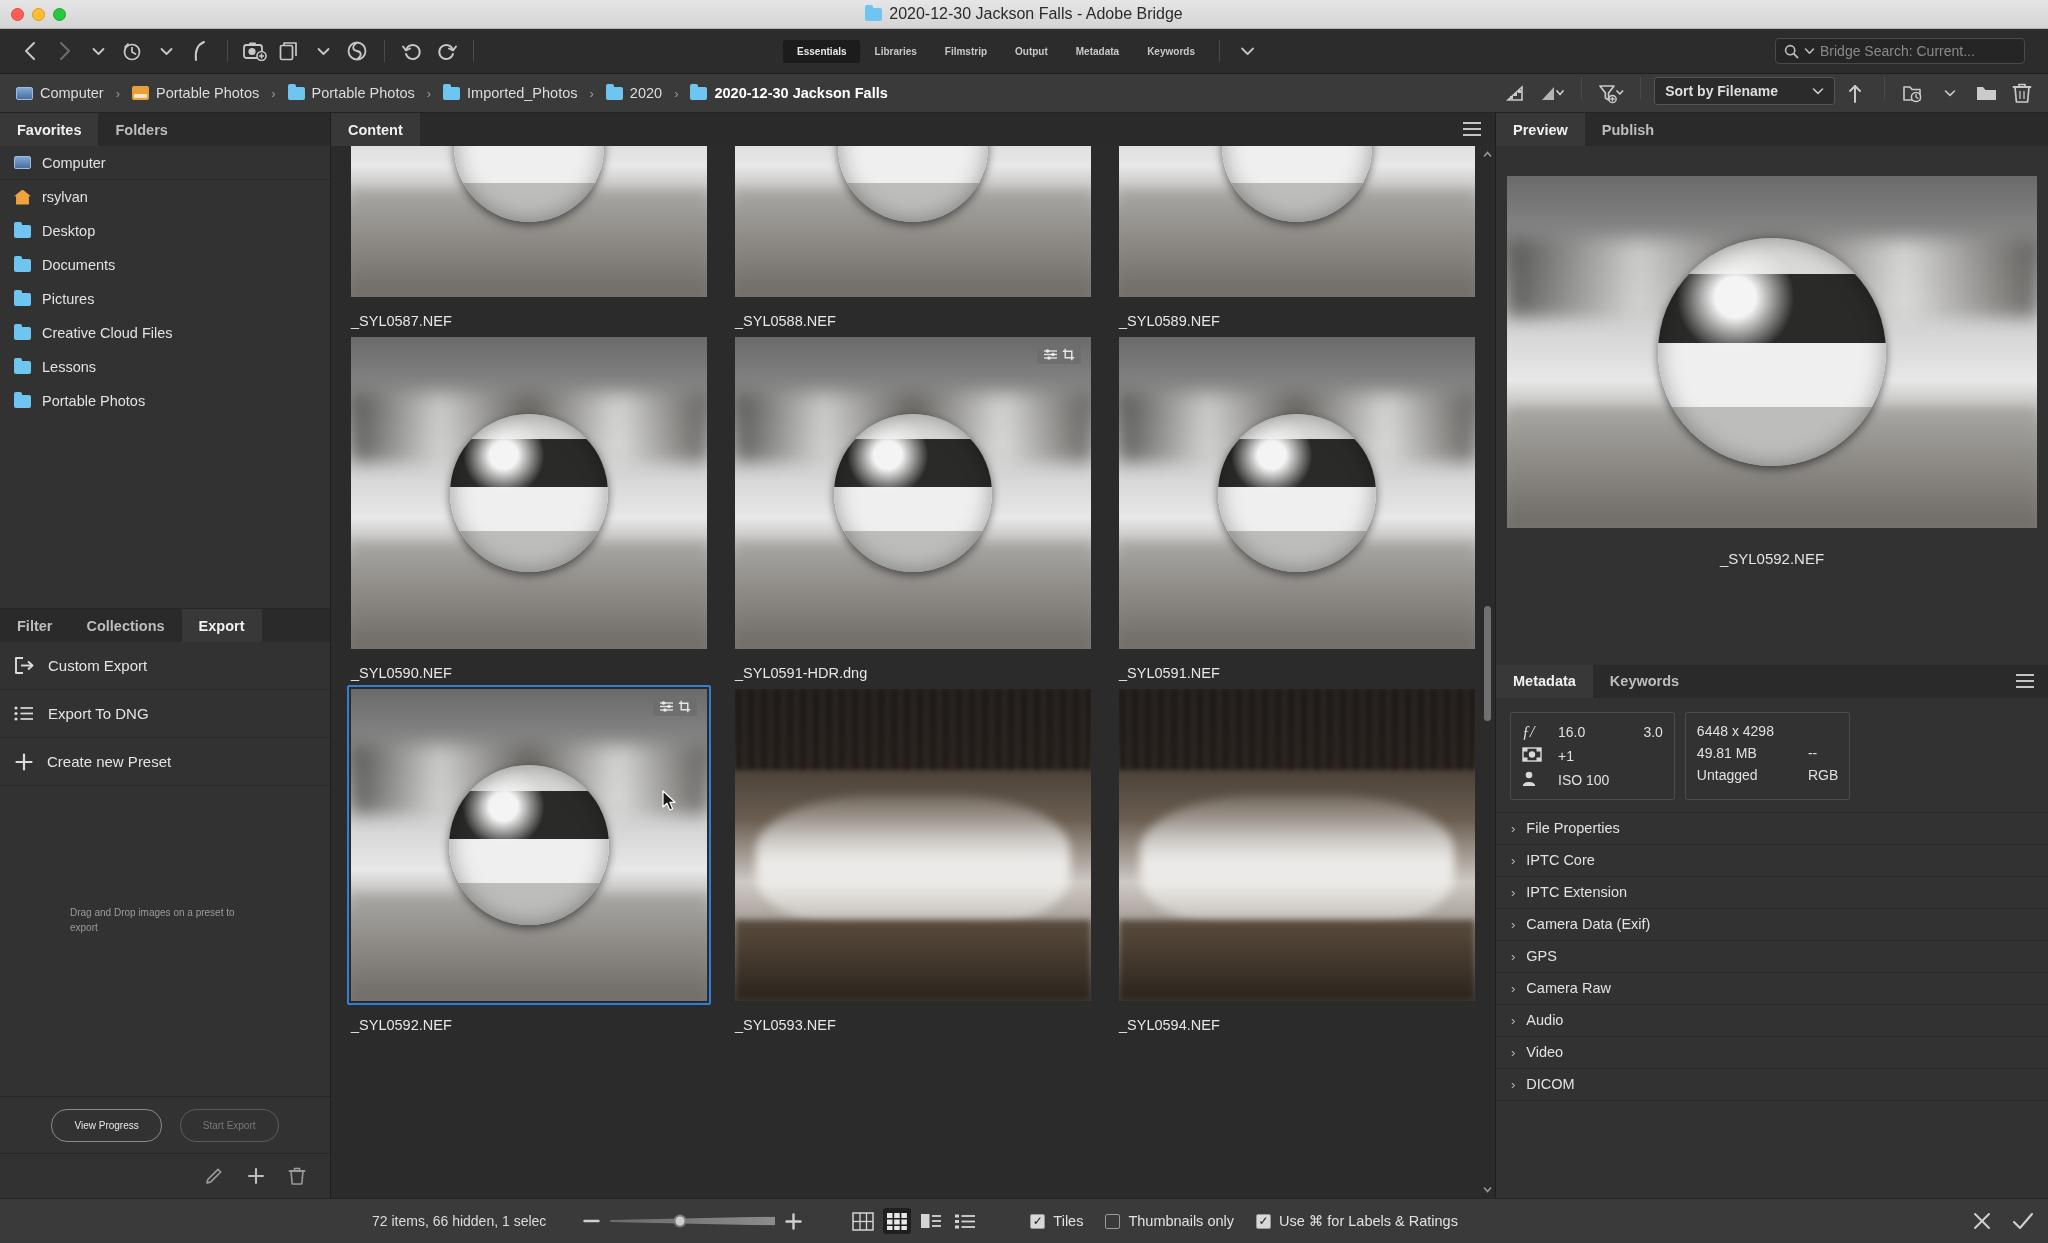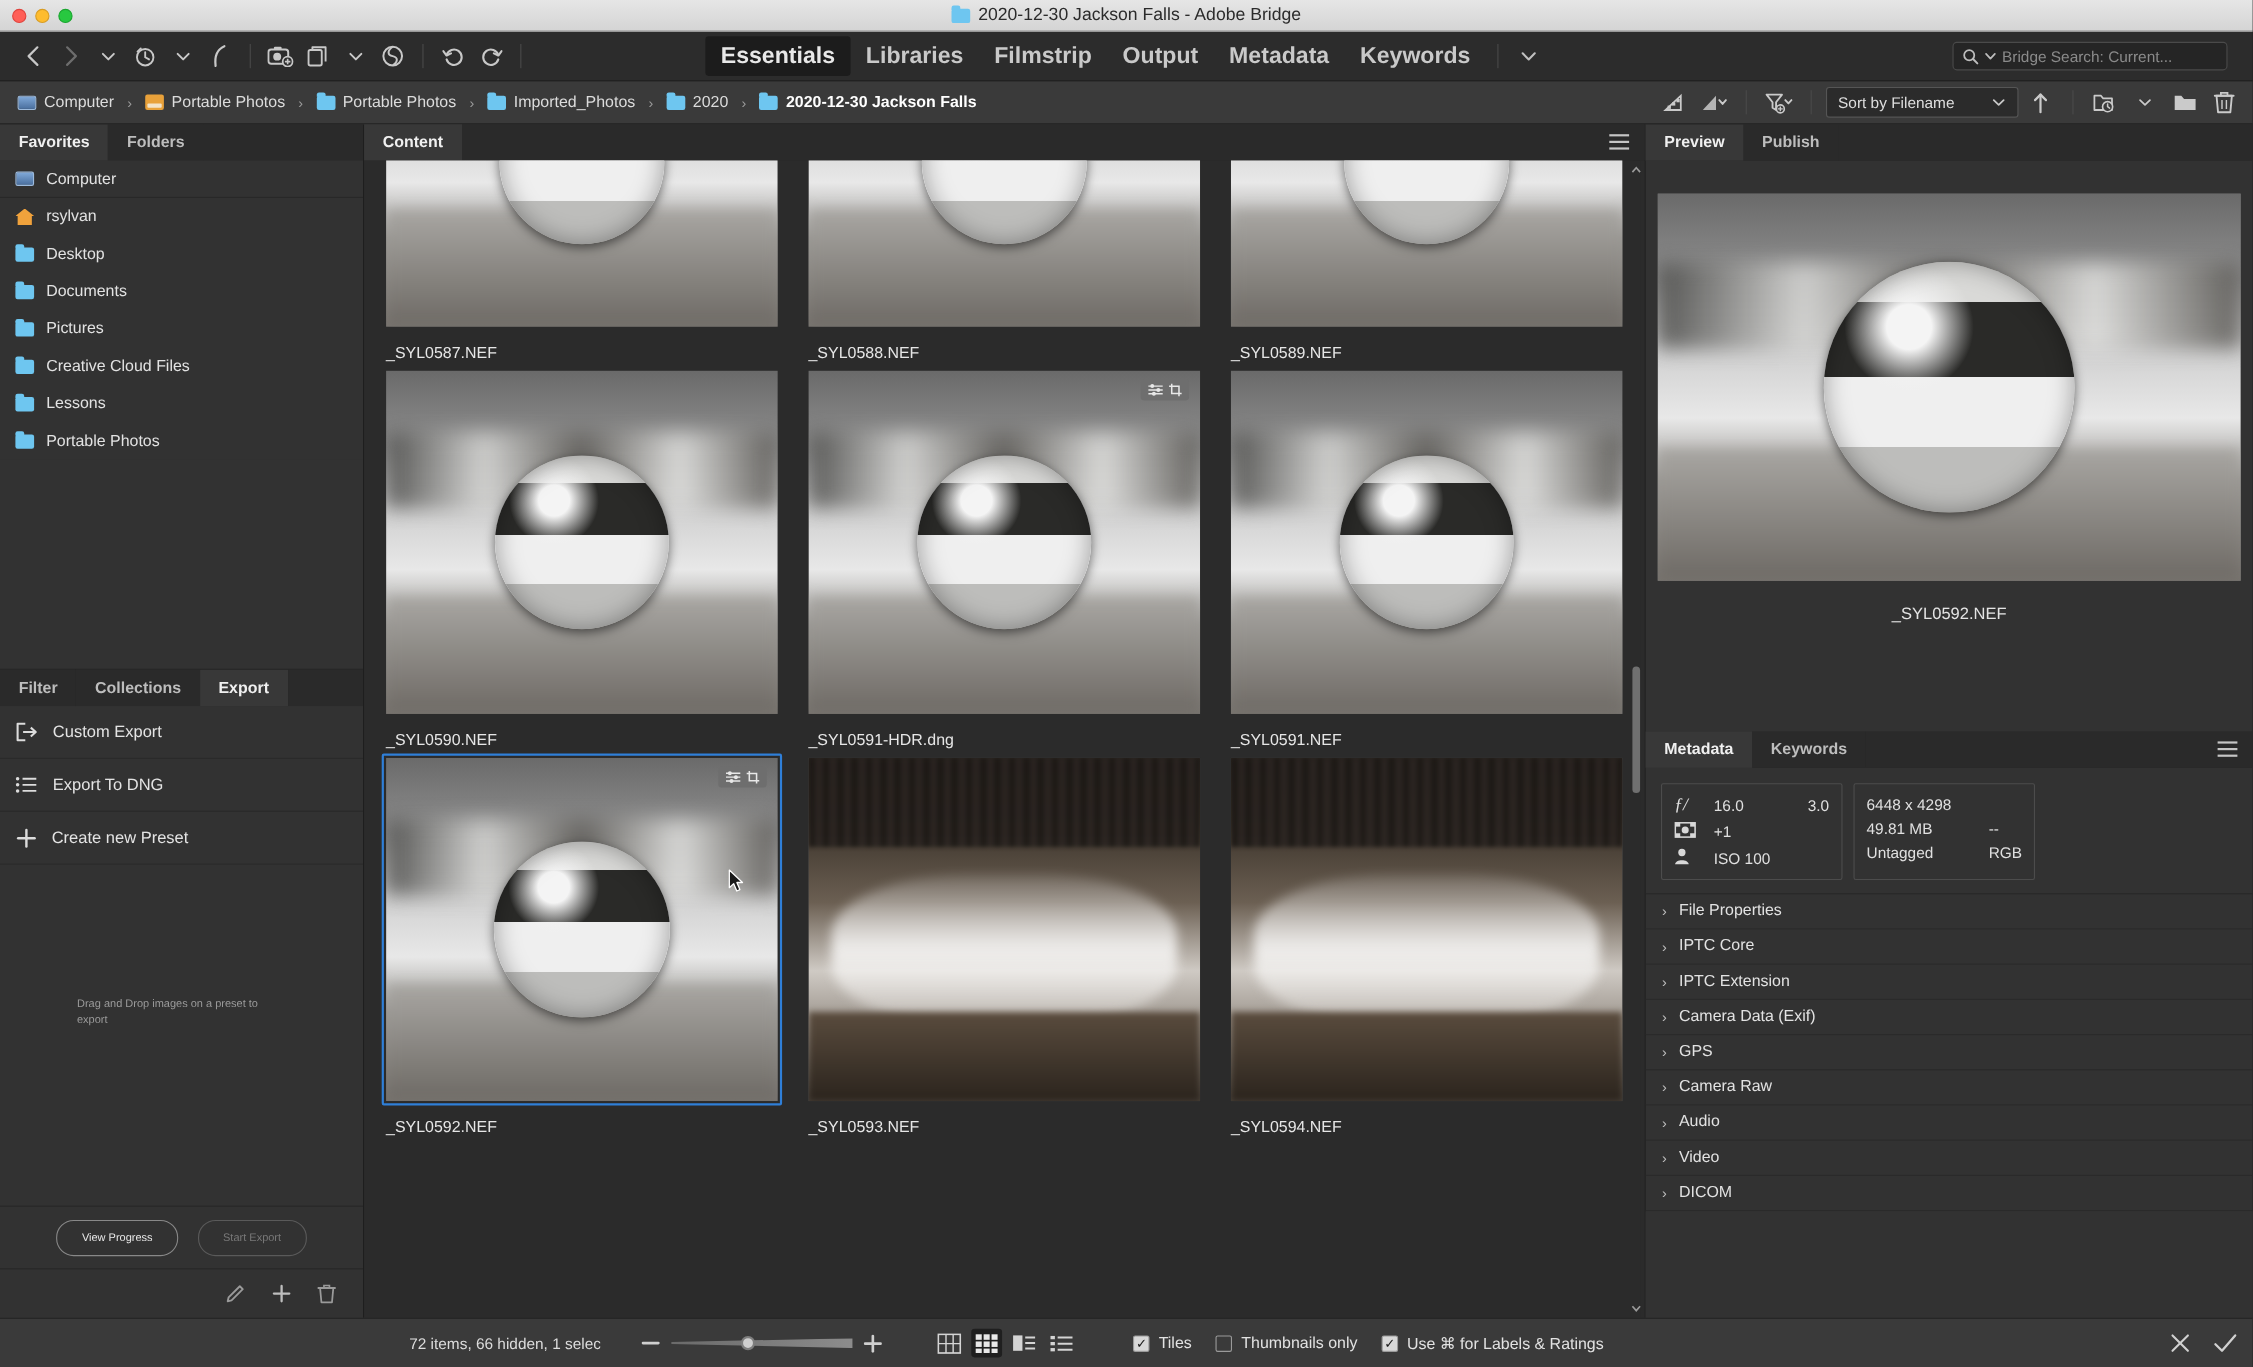"Essentials" .ws { font-size: 21px -> 10px }
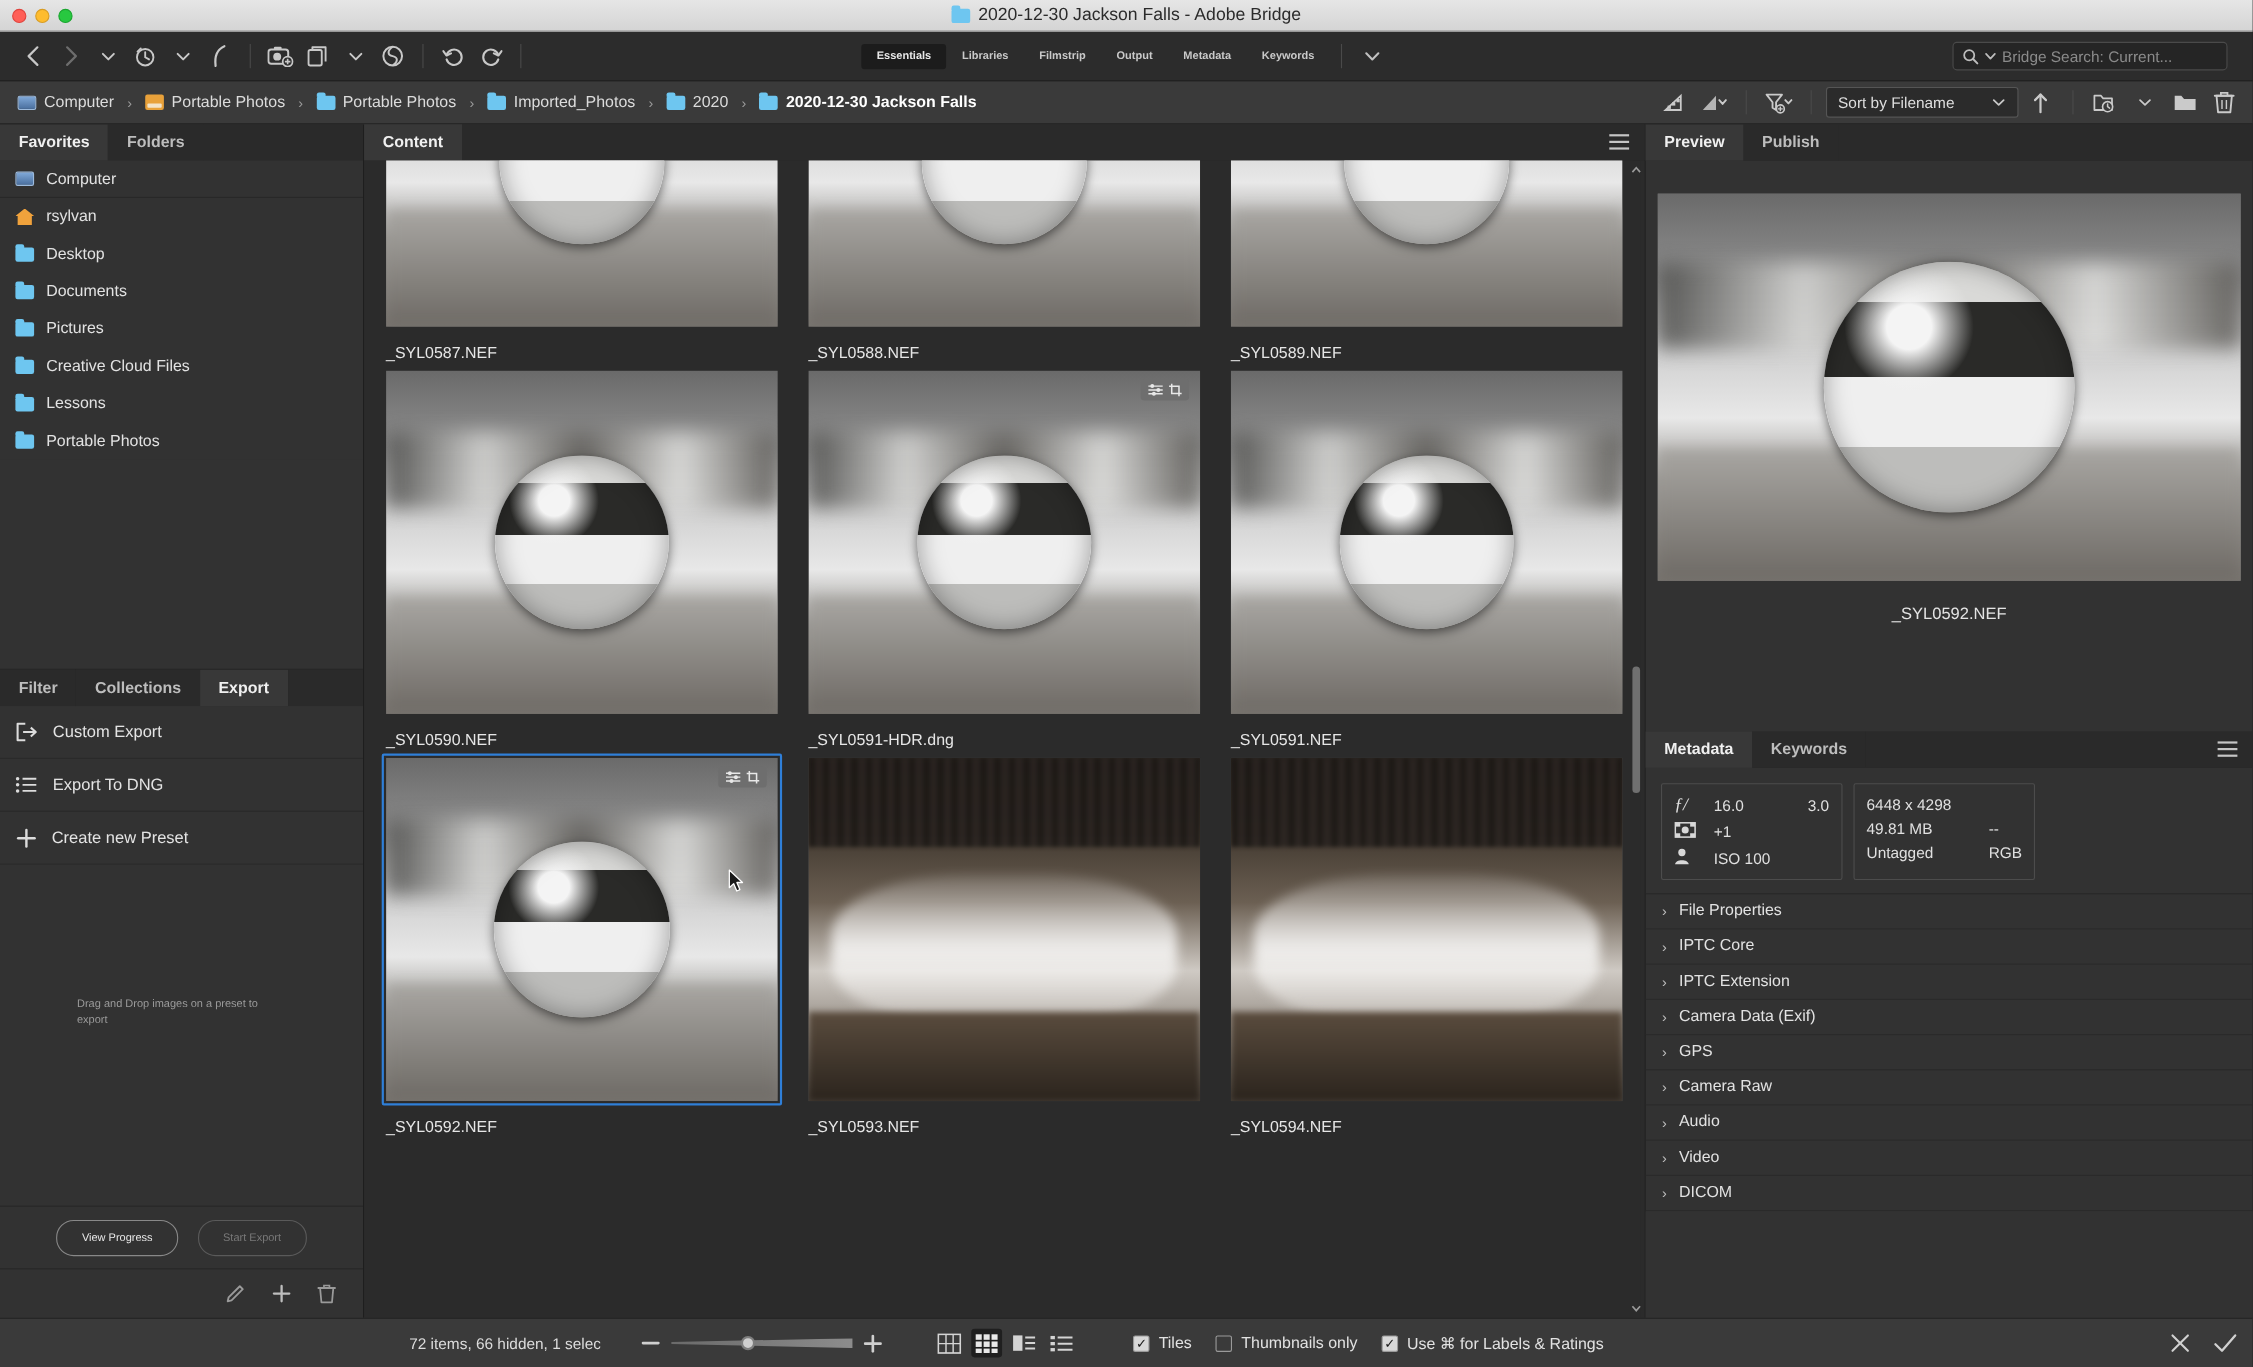"Sort by Filename" .pathbar-right { align-items: center -> flex-start; font-weight: none -> bold }
